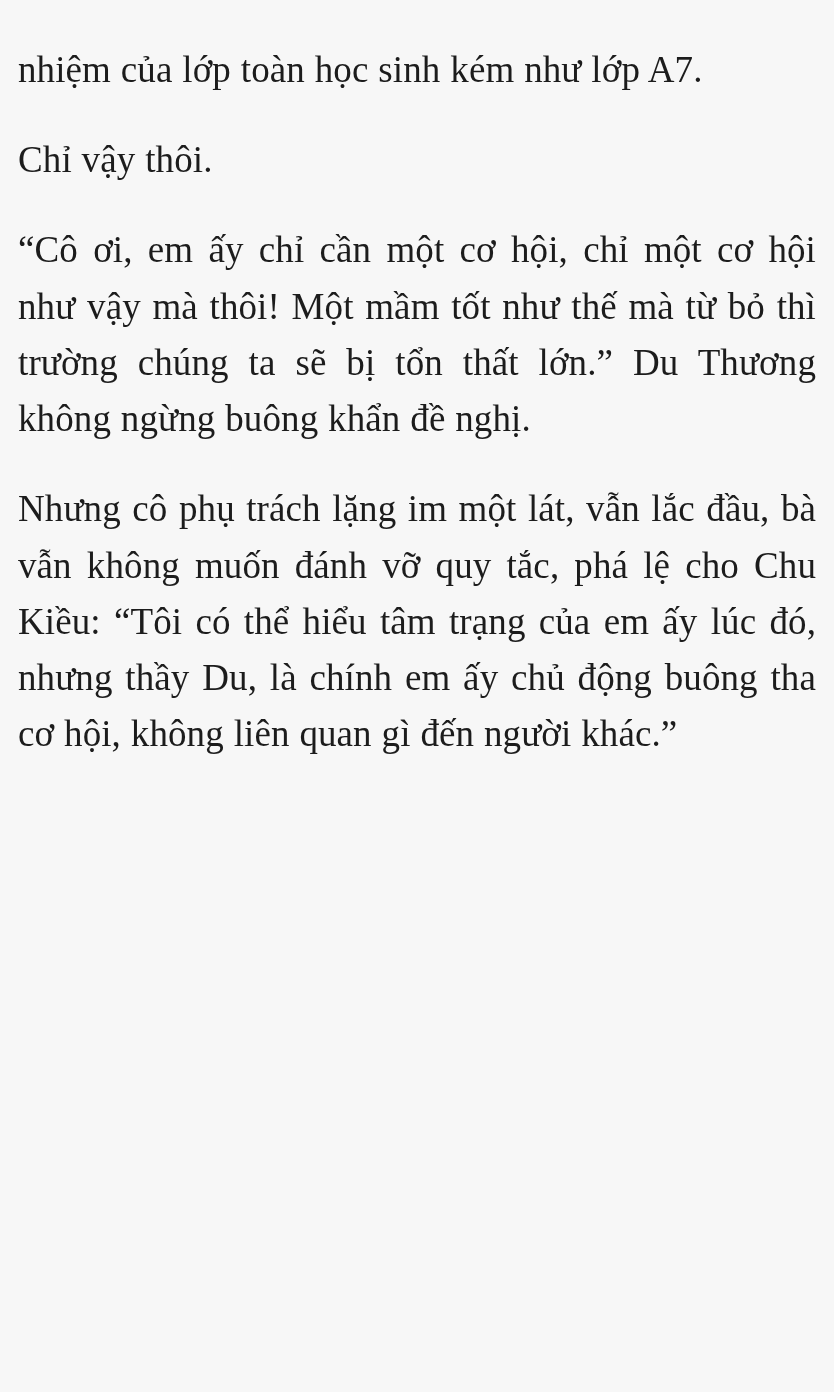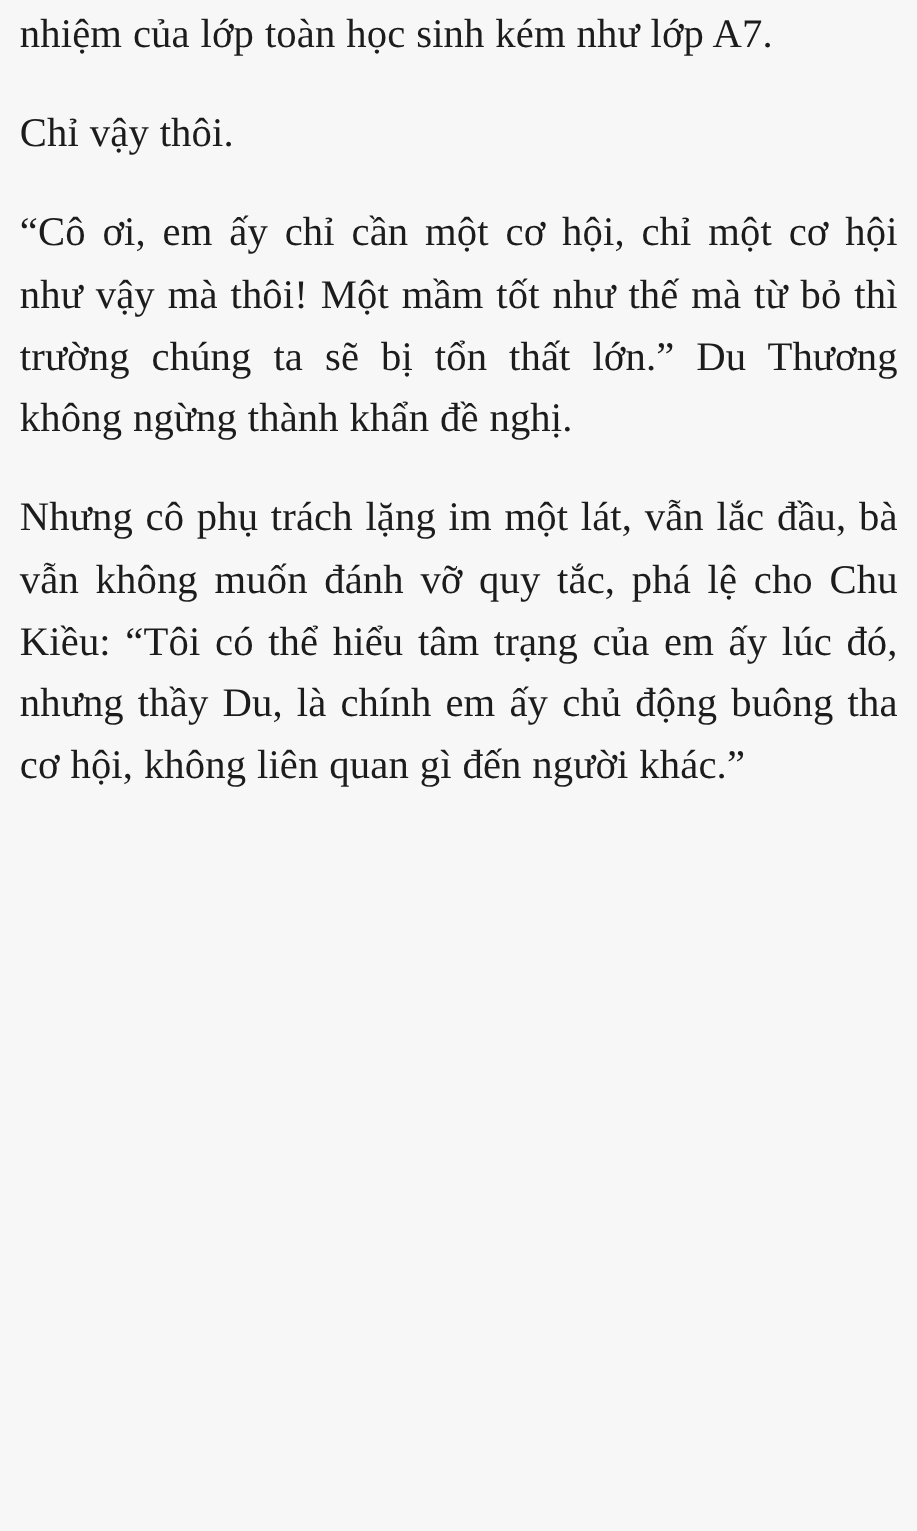"nhiệm của lớp toàn học" .reader { margin-top: none -> 38px }
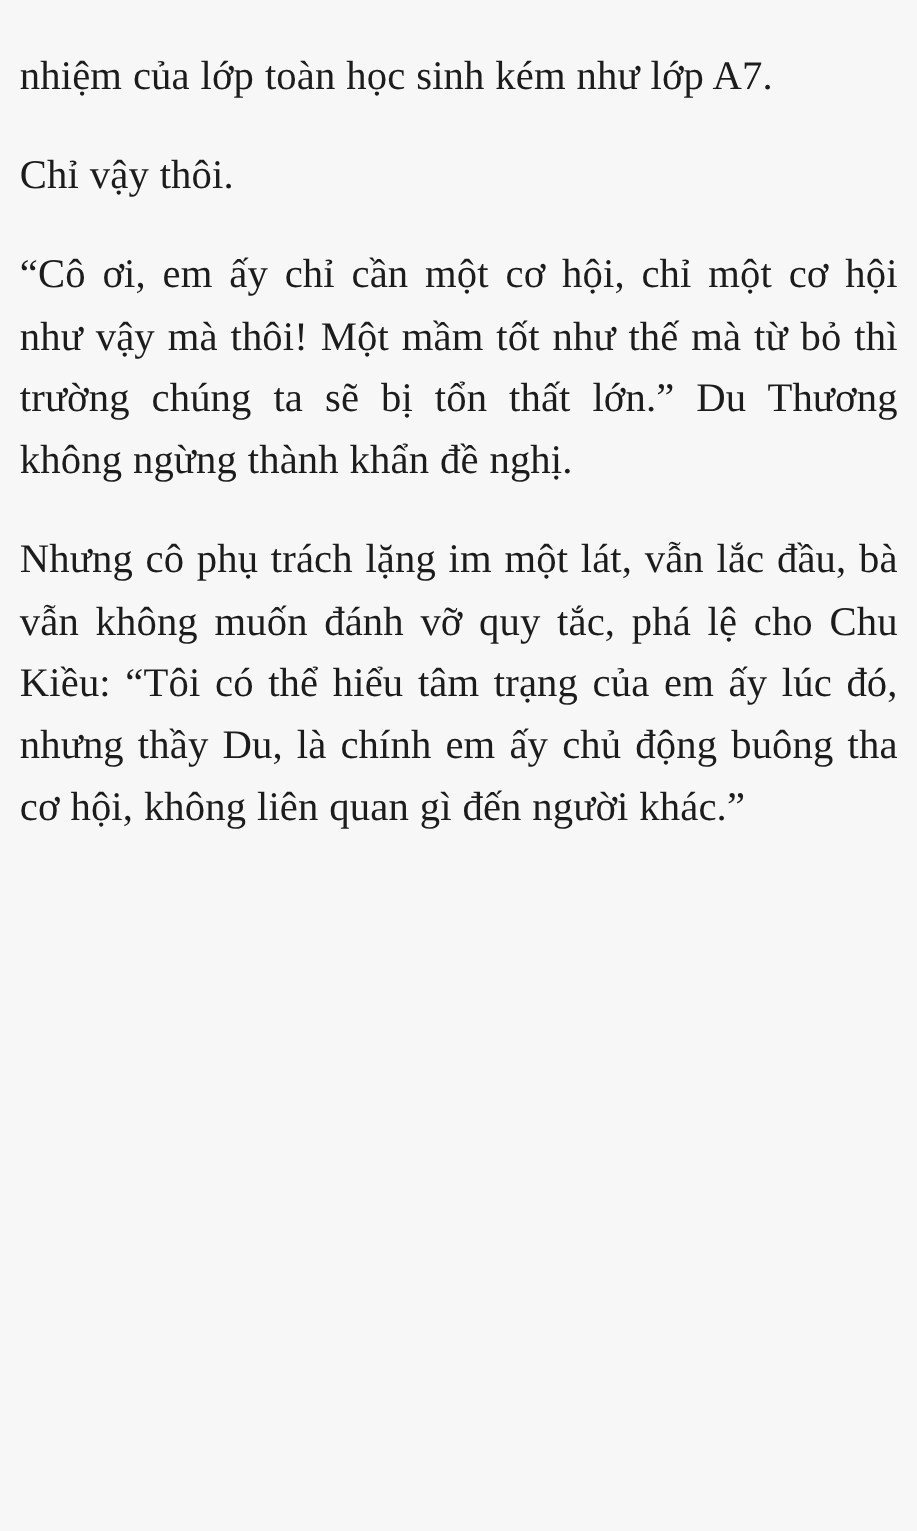"“Cô ơi, em ấy chỉ" p.para { text: thành -> buông }
